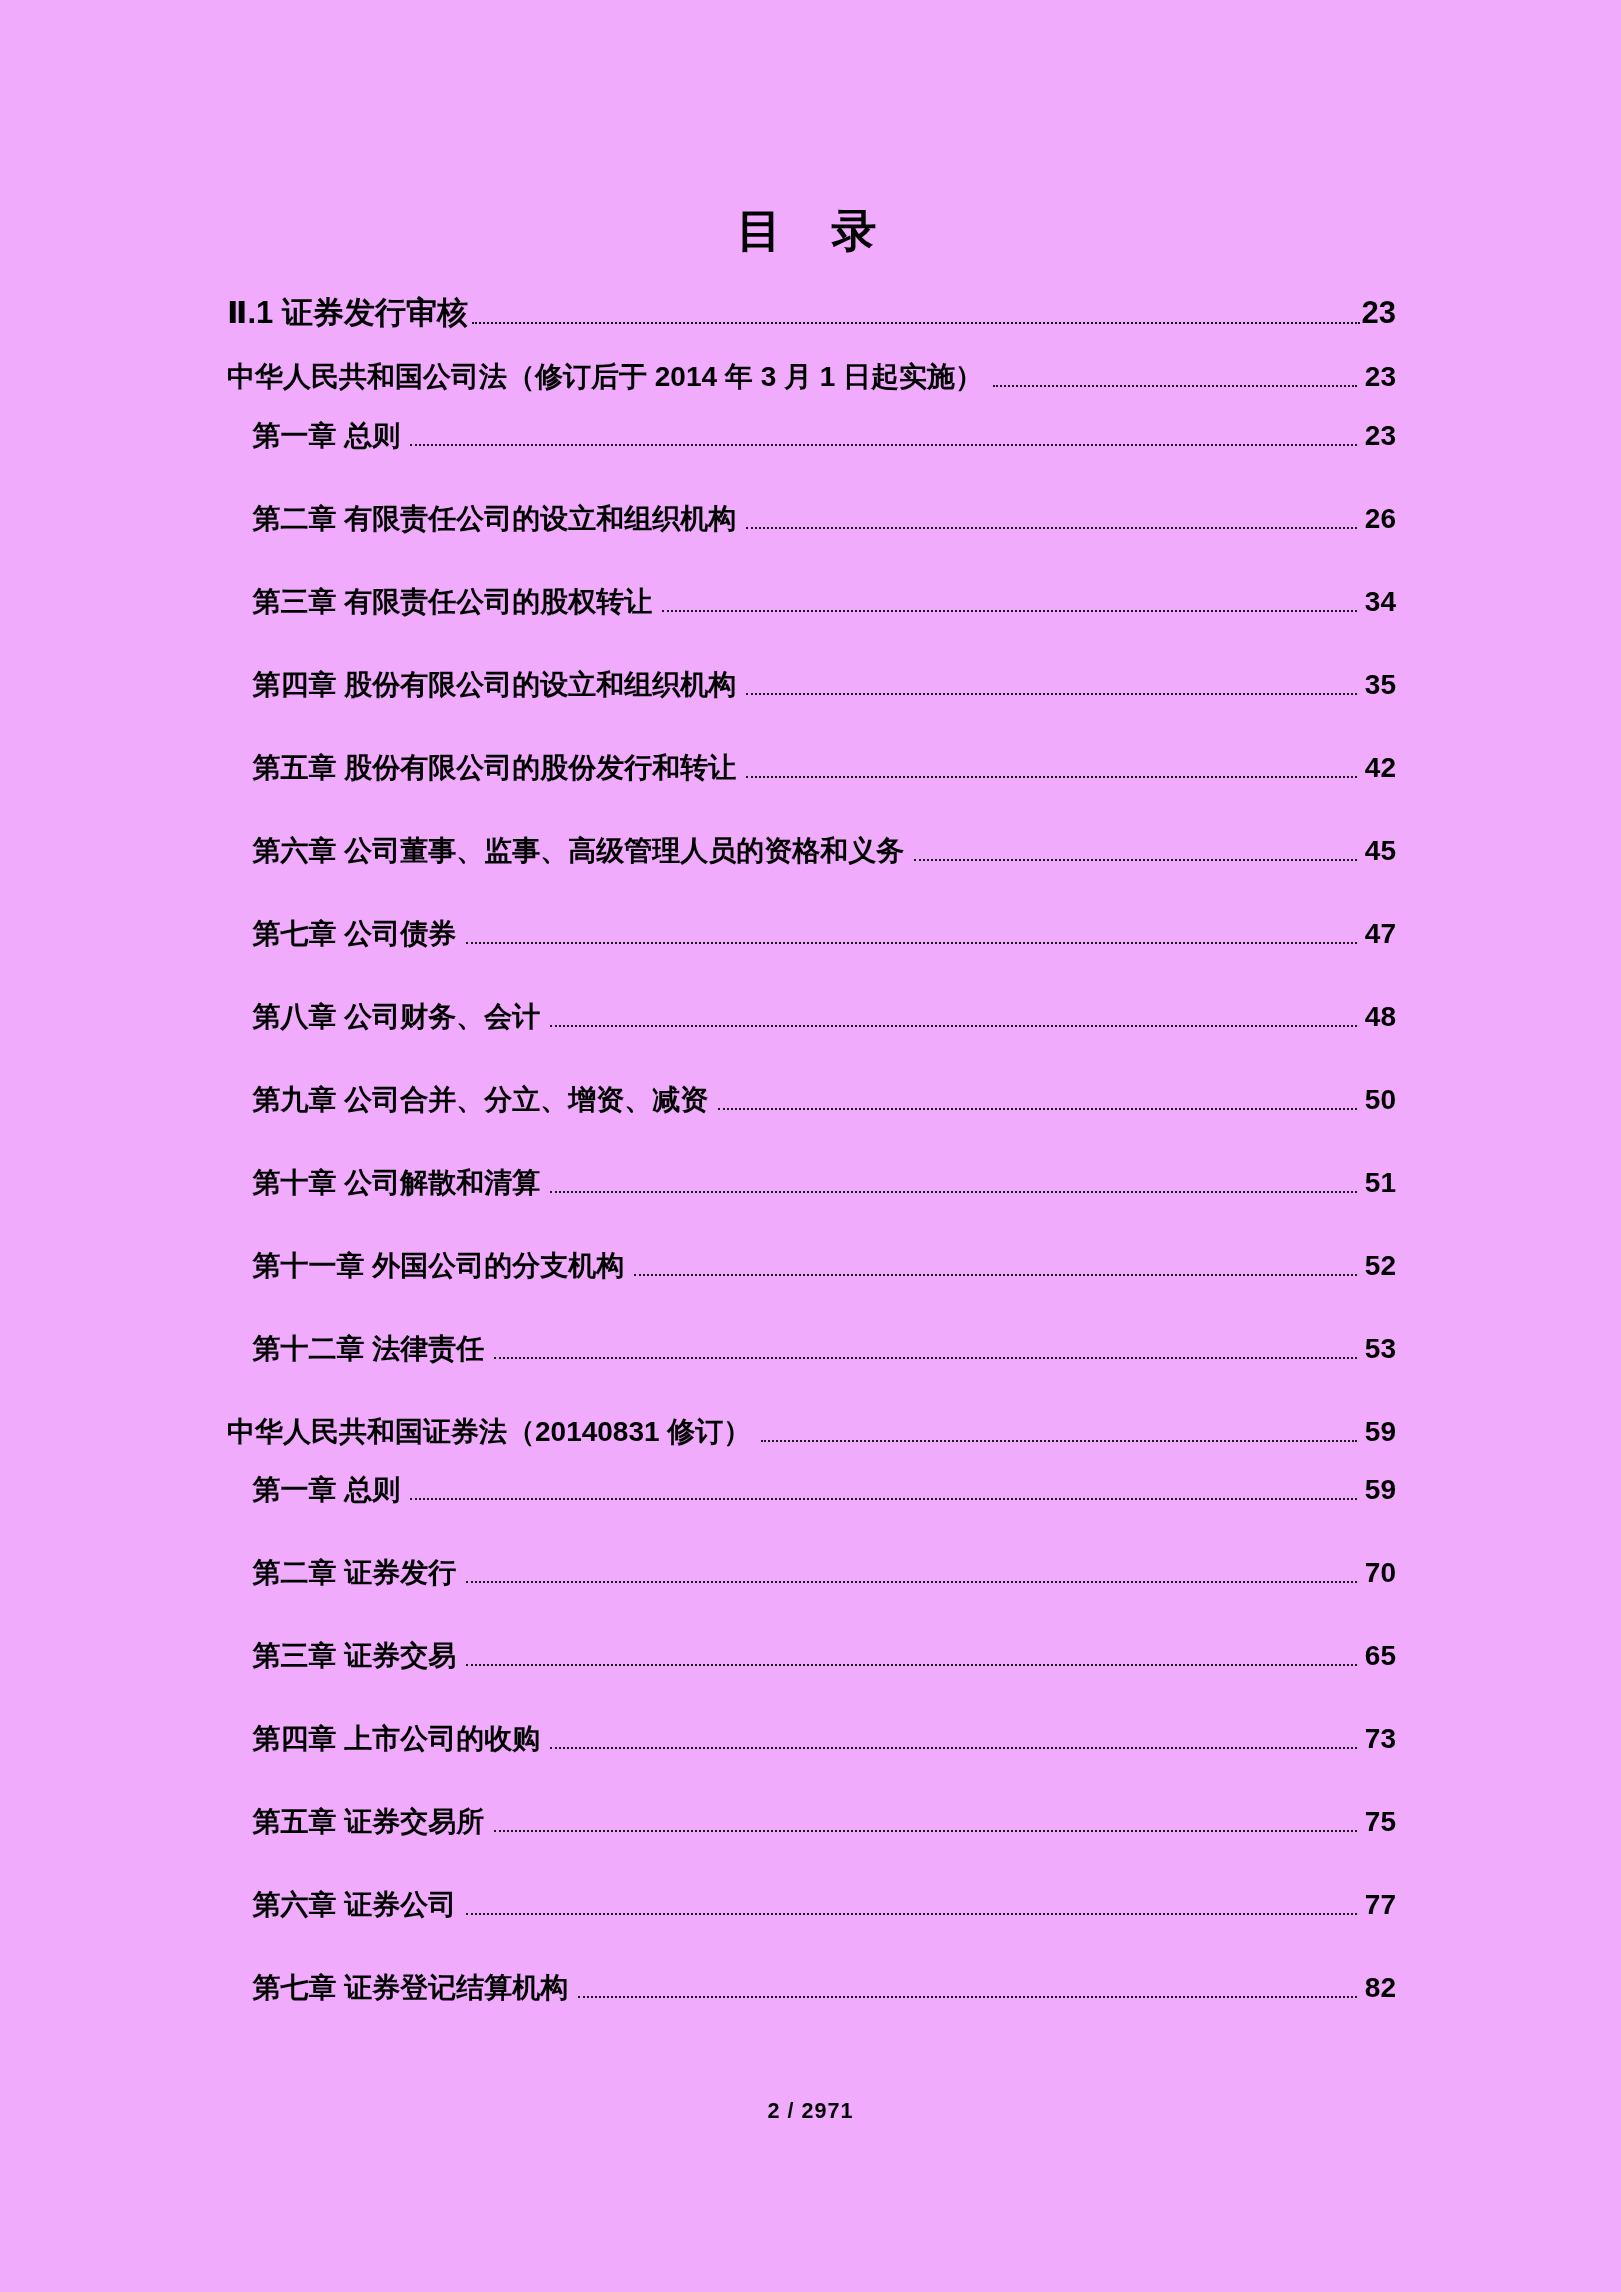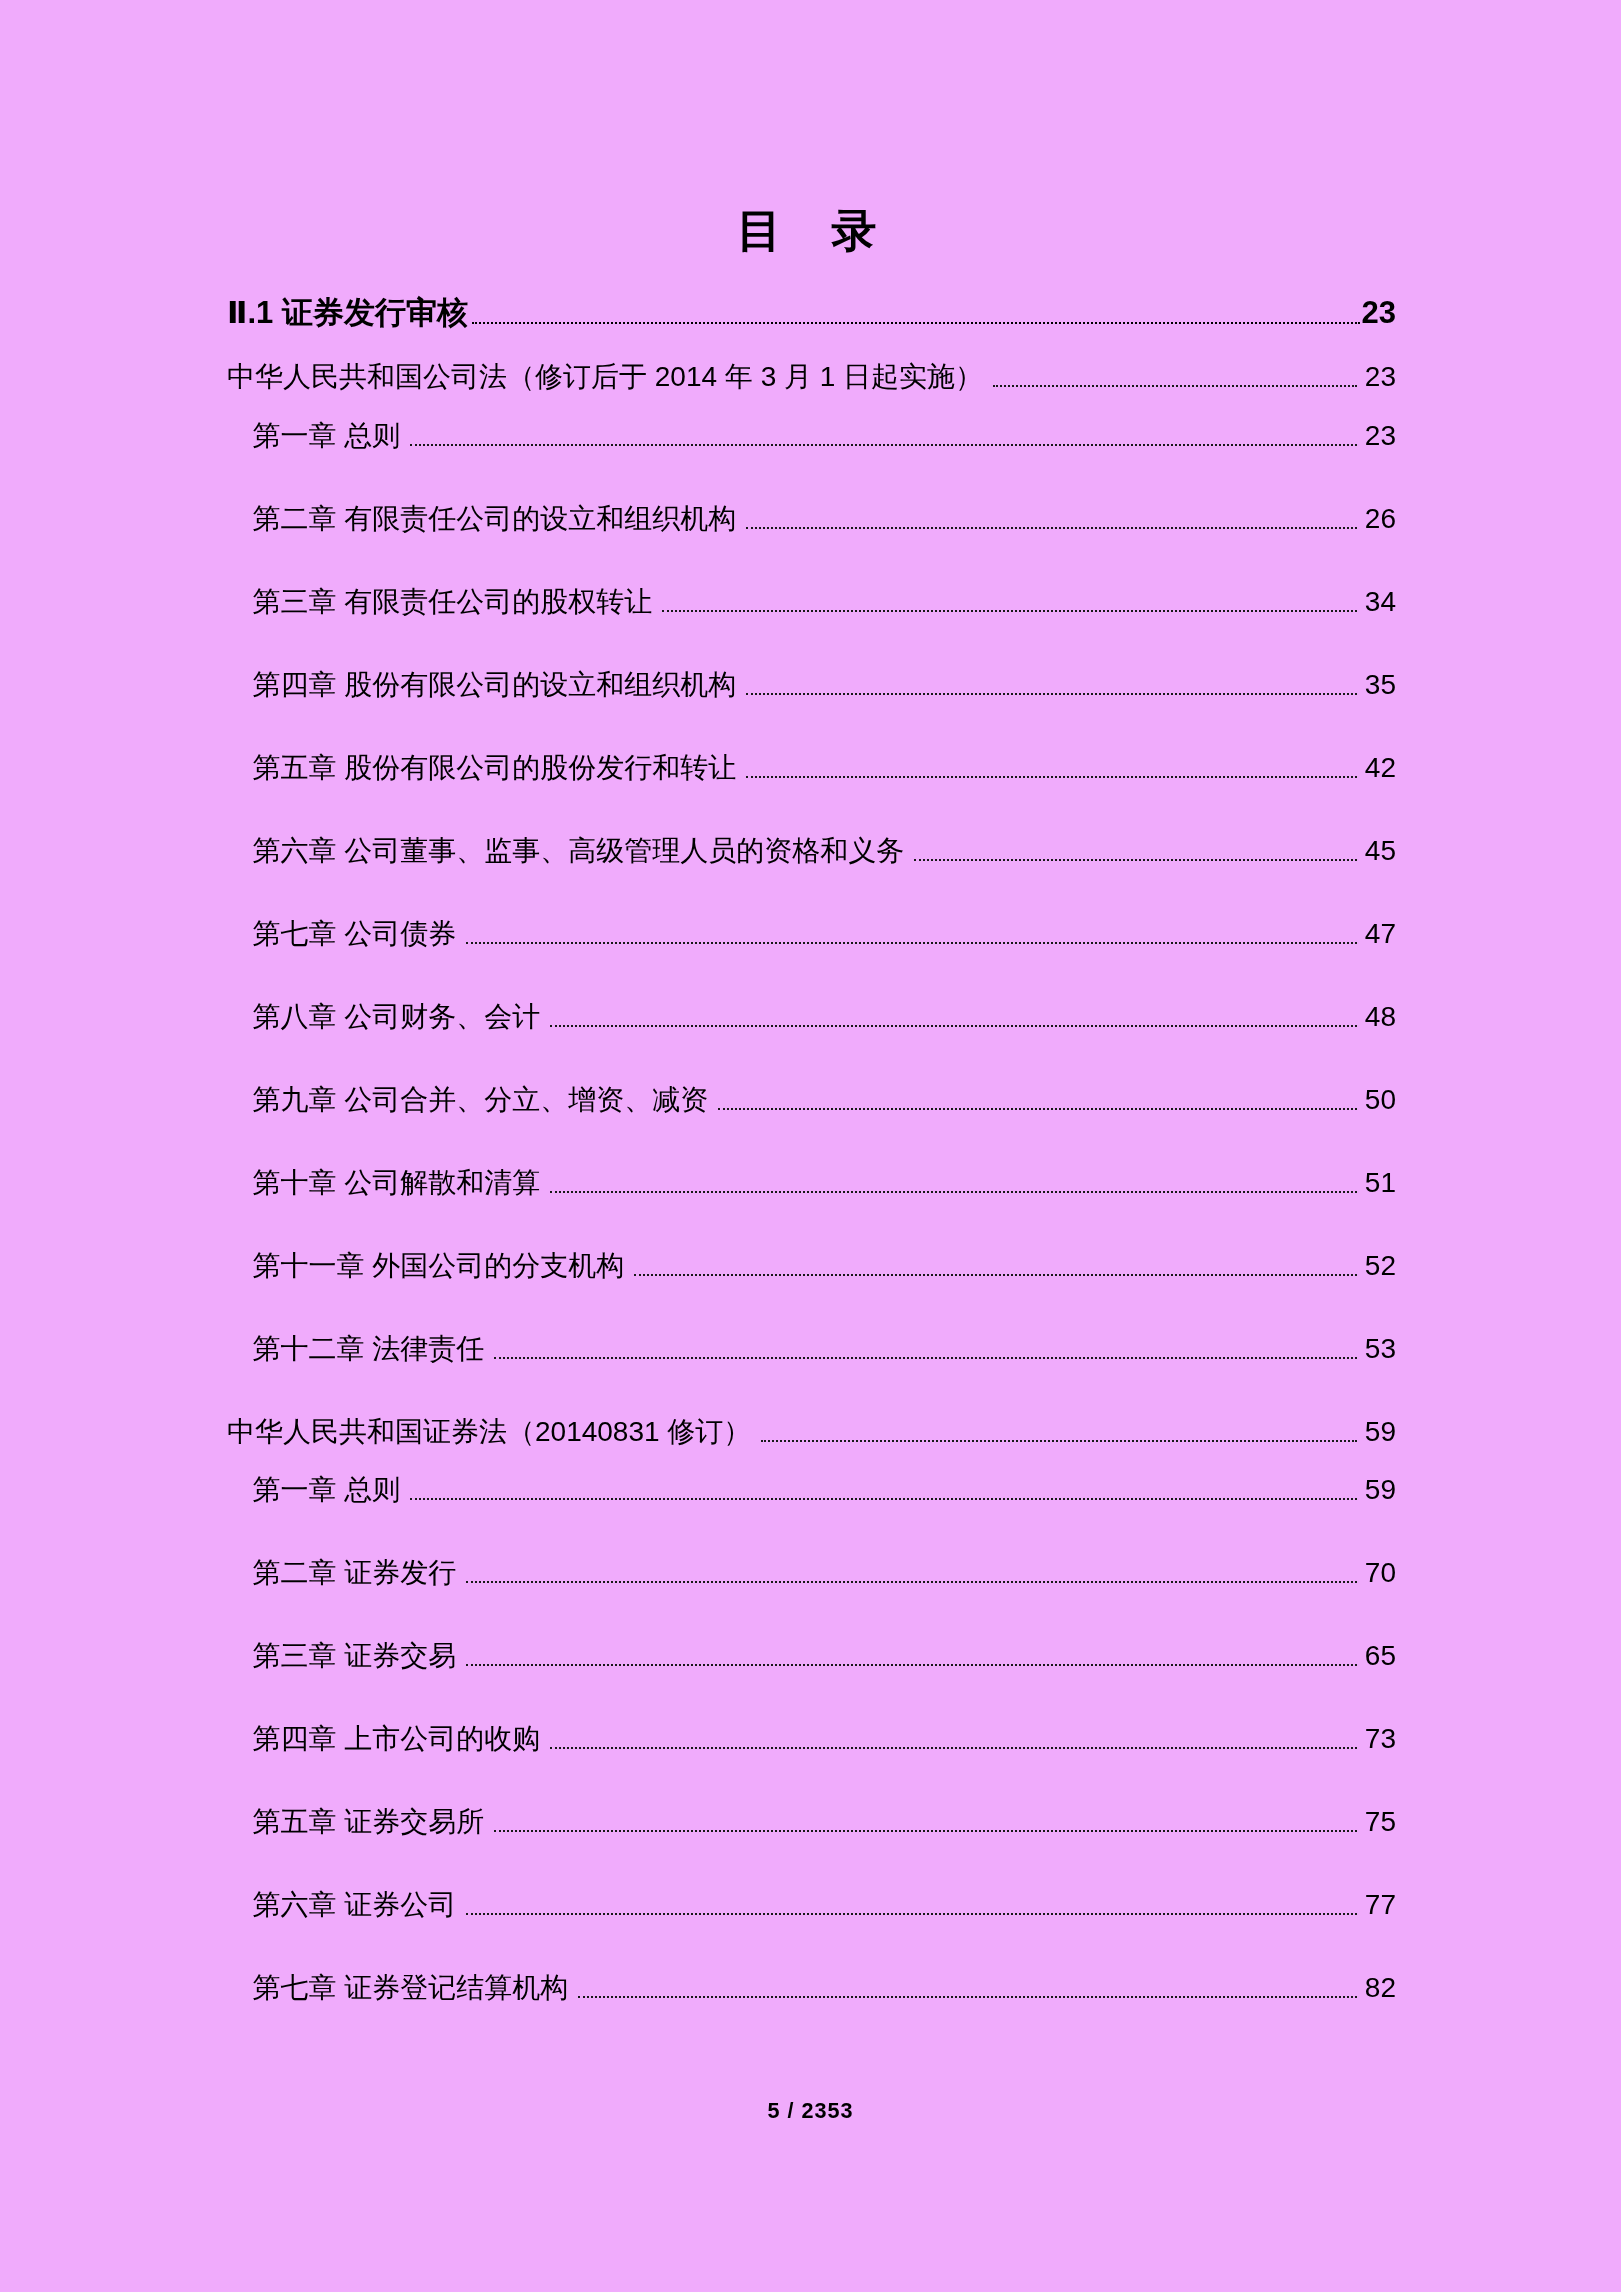"中华人民共和国公司法（修订后于 2014 年 3 月" .row { font-weight: none -> bold }
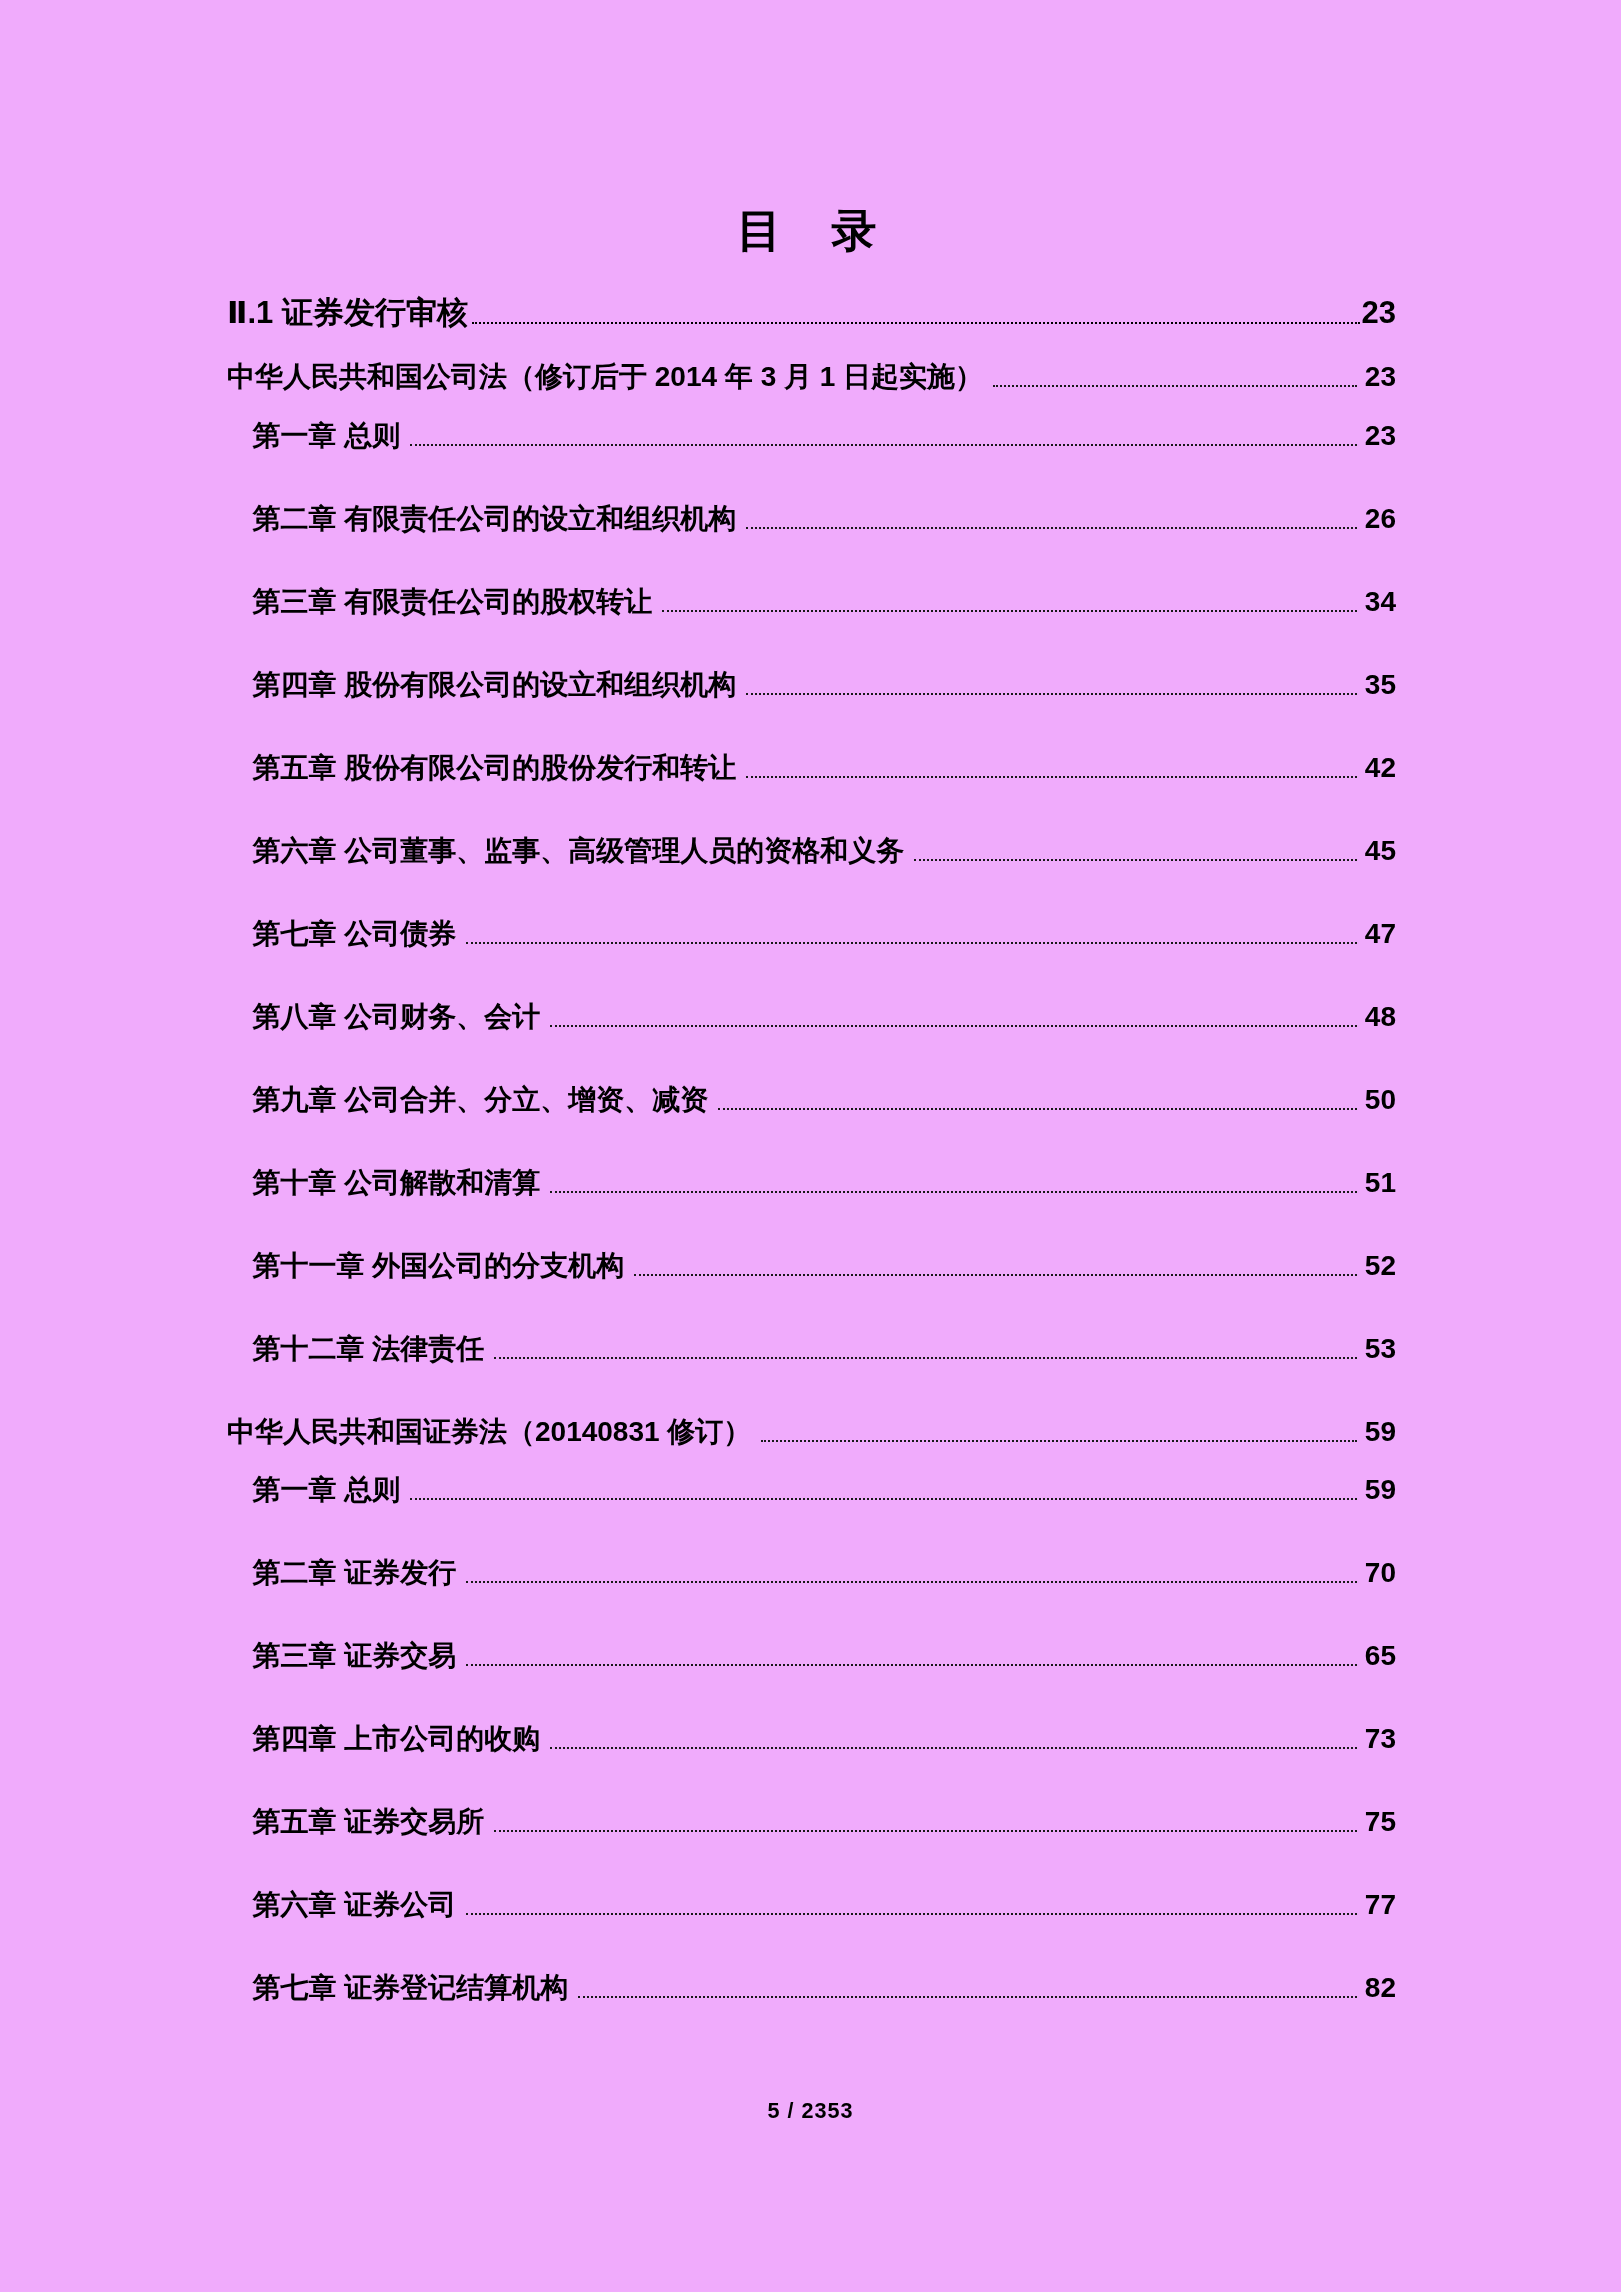"5 / 2353" div.footer { text: 5 / 2353 -> 2 / 2971 }
